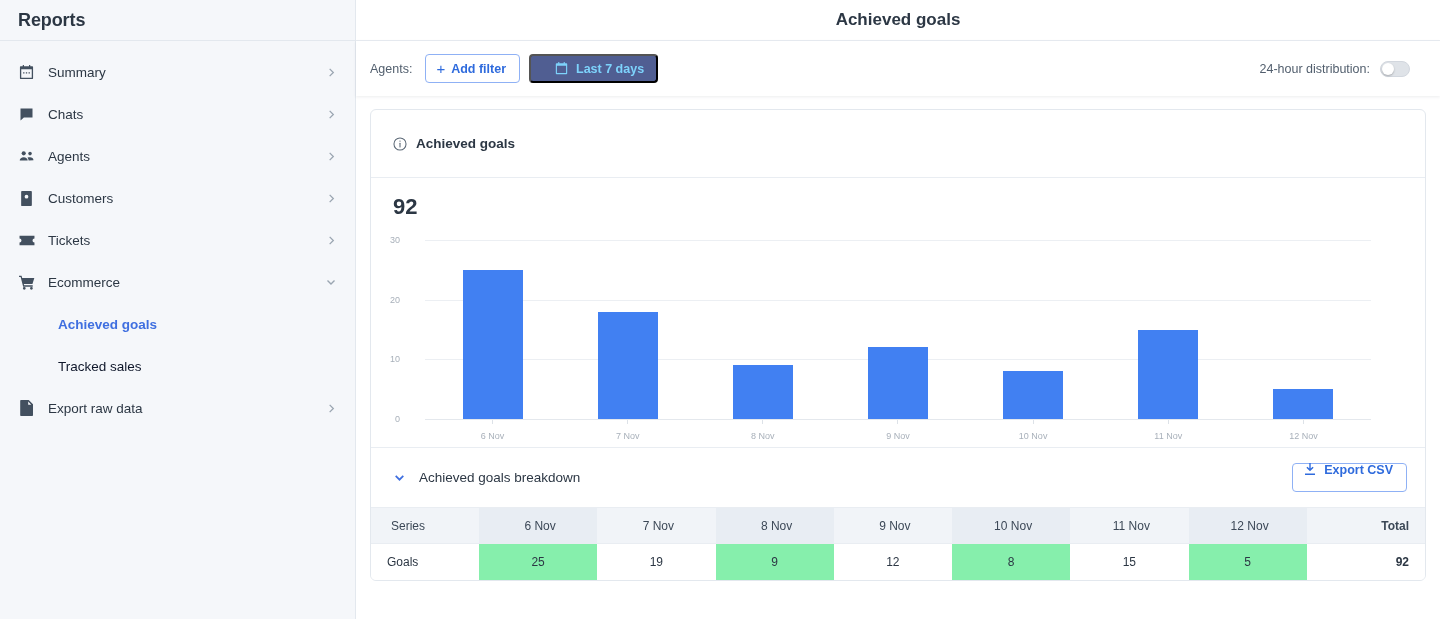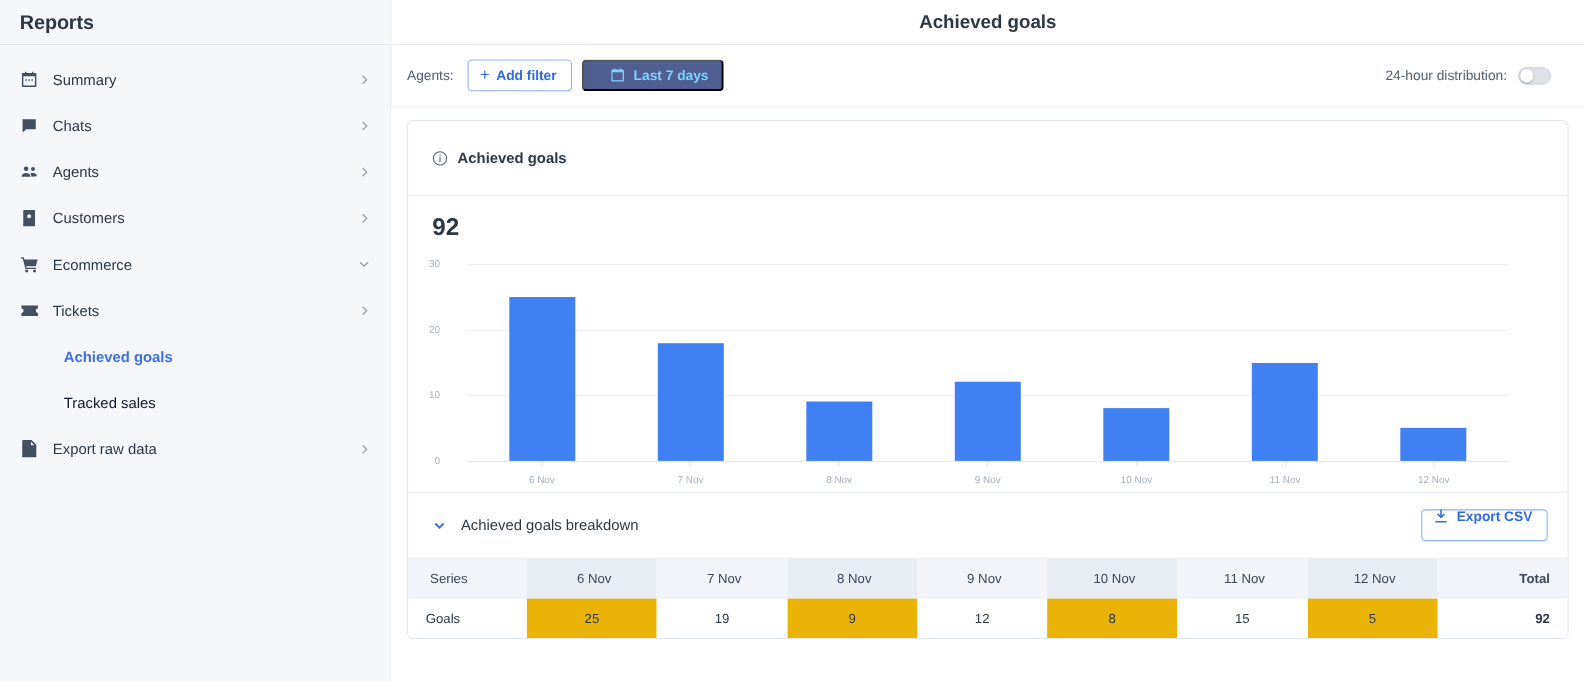"Ecommerce" div.nav-item { order: before "Tickets" -> after "Tickets" }
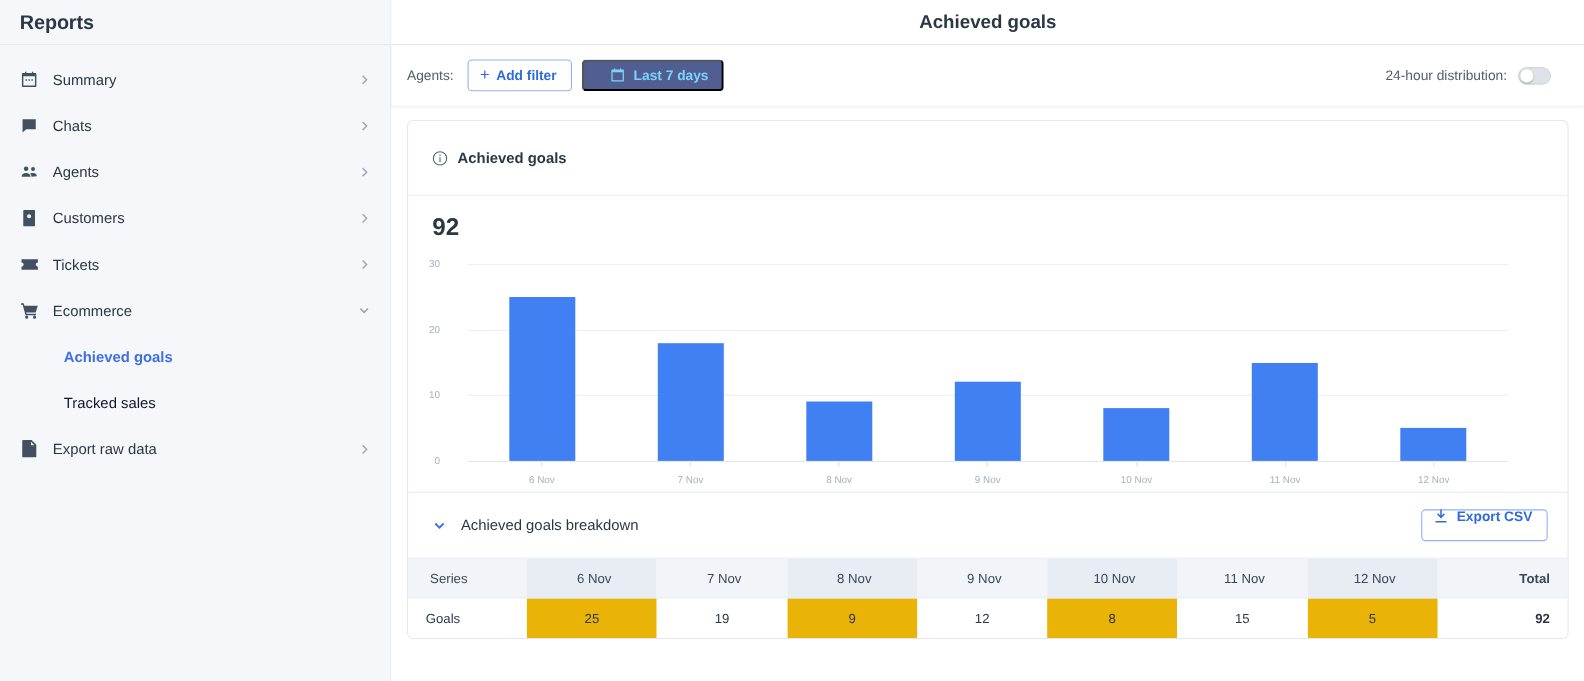"25" table.breakdown tbody td.alt { background: #eab308 -> #86efac }
